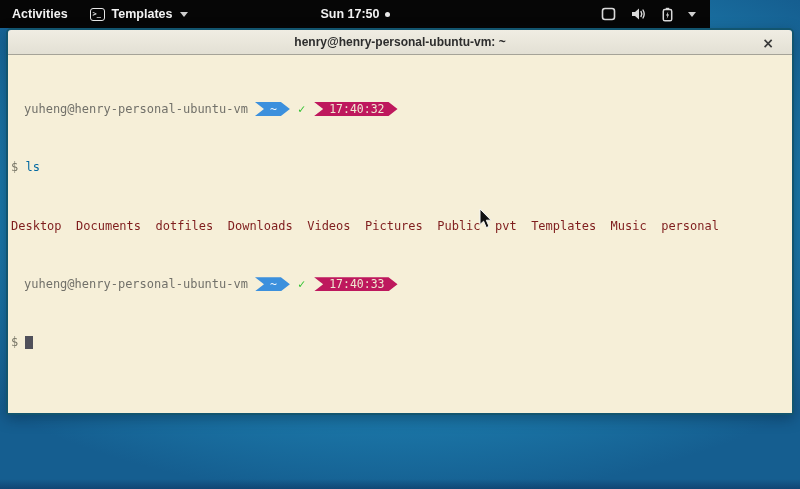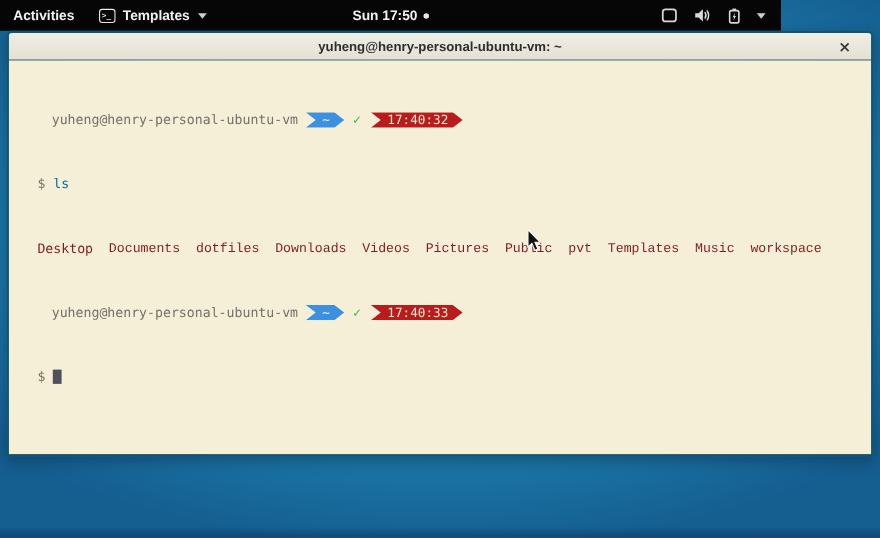"yuheng@henry-personal-ubuntu-vm: ~" span.window-title { text: yuheng@henry-personal-ubuntu-vm -> henry@henry-personal-ubuntu-vm }
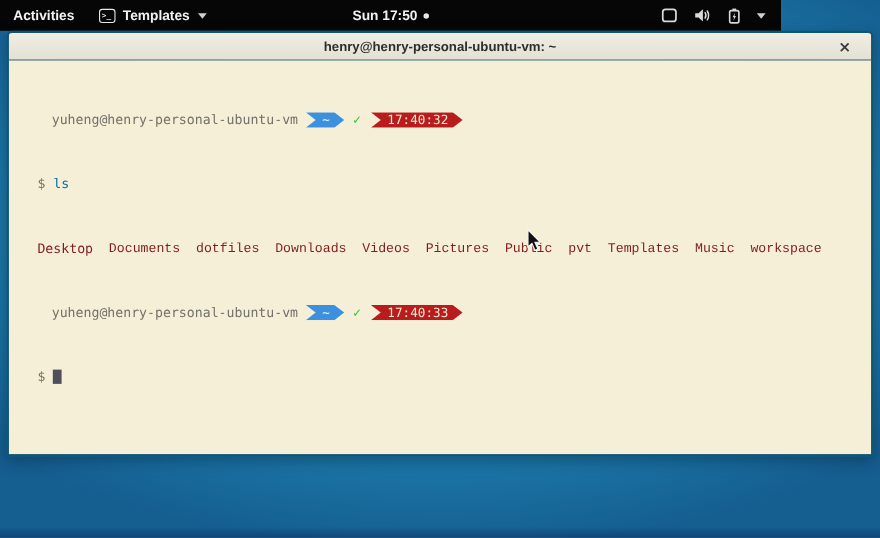"yuheng@henry-personal-ubuntu-vm" .term-line { margin-left: 23px -> none }
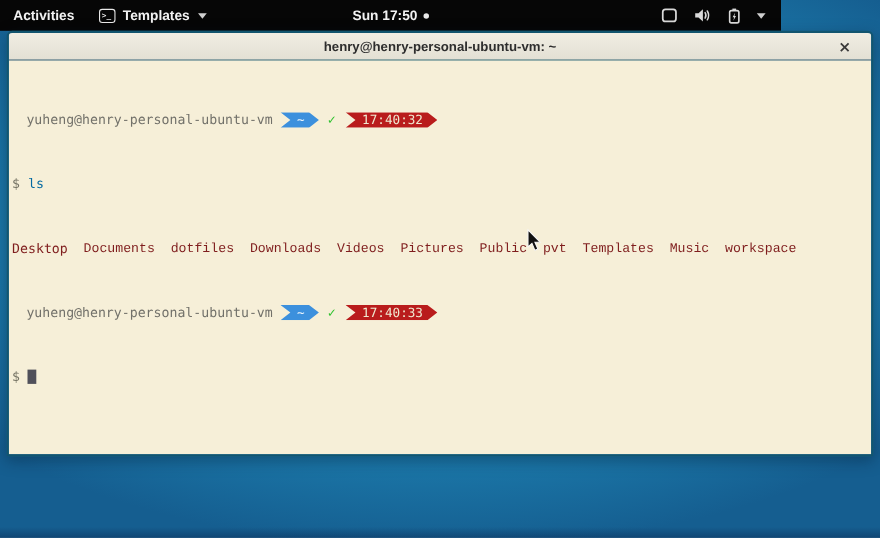"17:40:32" .pl-dark { background: #b91c1c -> #be185d }
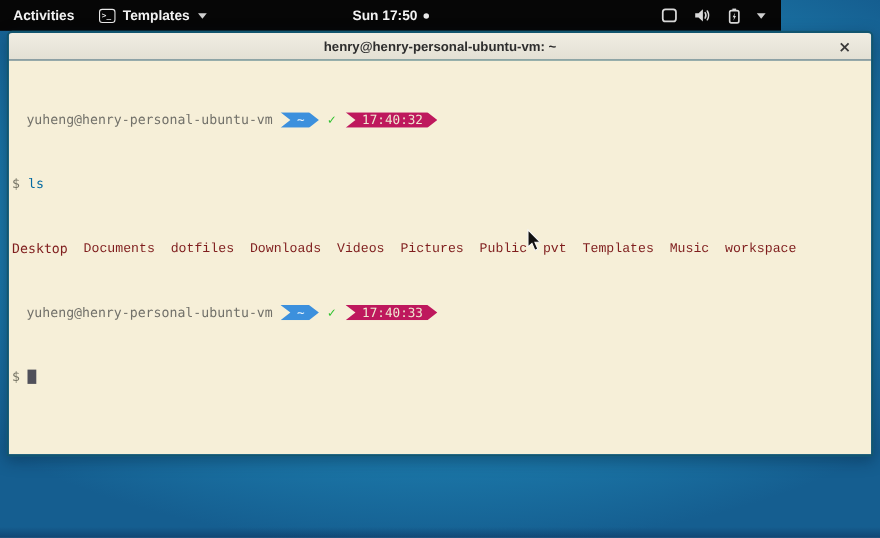"Documents" .dir + .dir { font-family: Liberation Mono, monospace -> none }
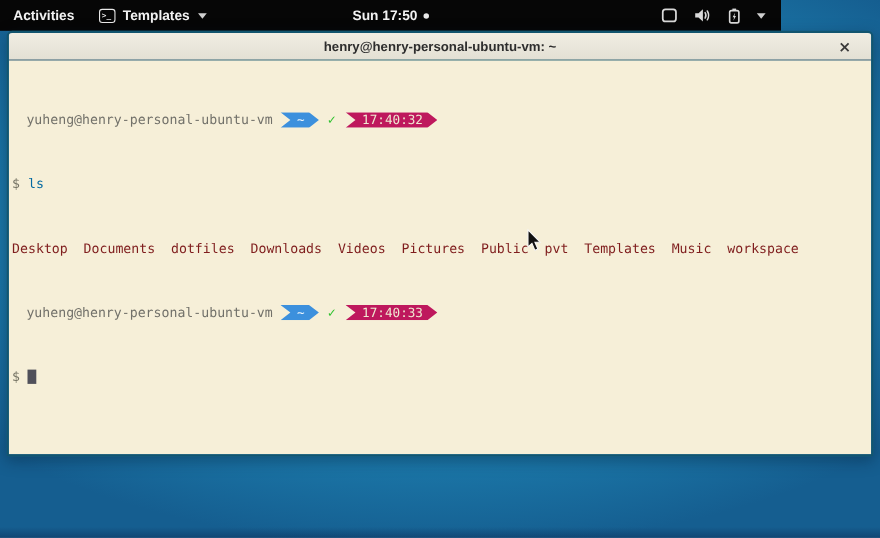"workspace" span.dir { text: workspace -> personal }
